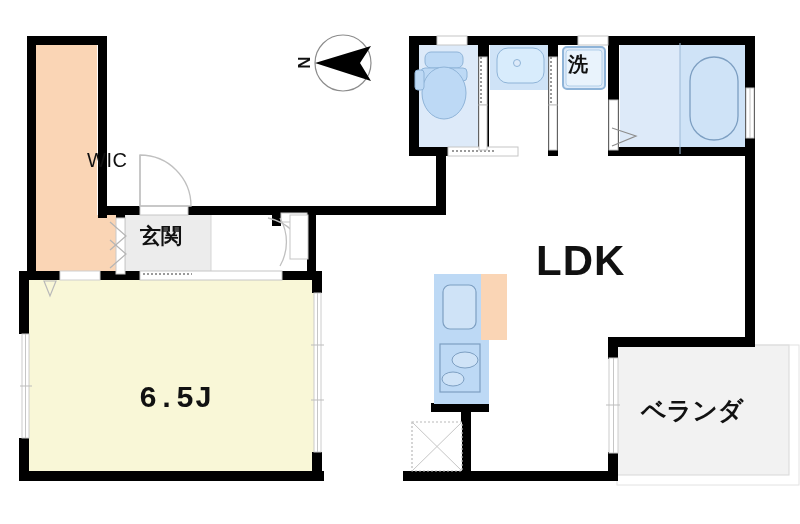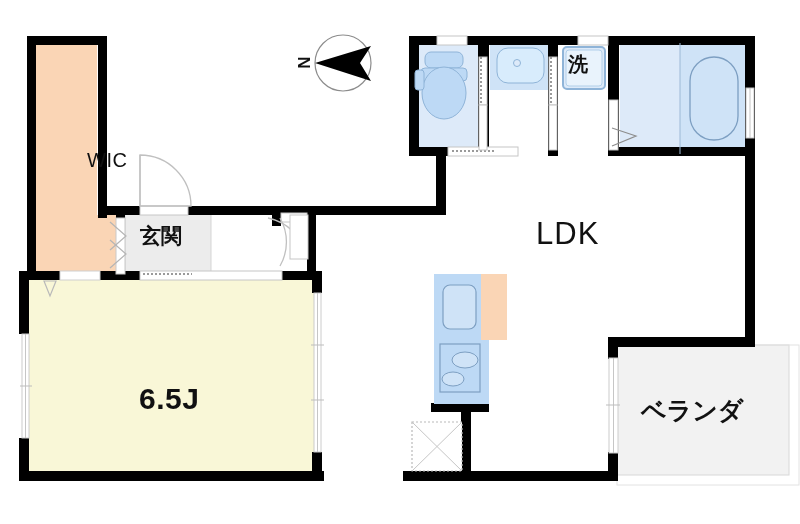"LDK" .lbl-ldk { font-size: 31px -> 42px; font-weight: 400 -> 700; top: 218px -> 240px }
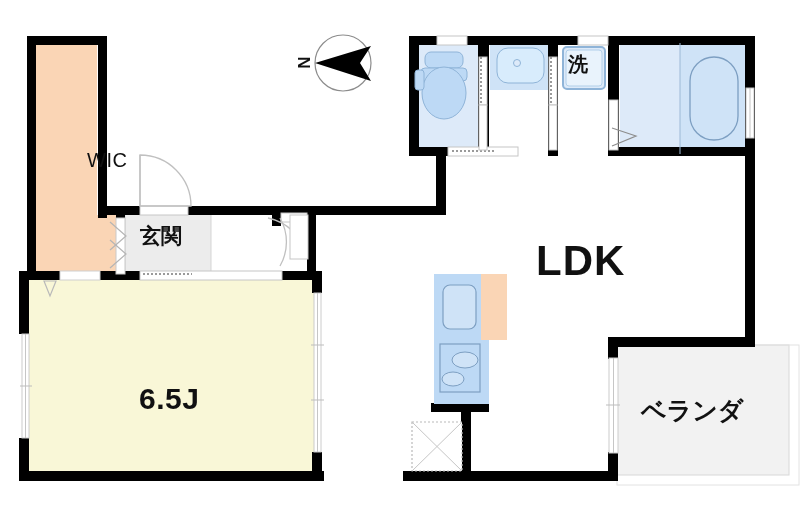"6.5J" .lbl-room-a { font-family: none -> Liberation Mono, monospace }
